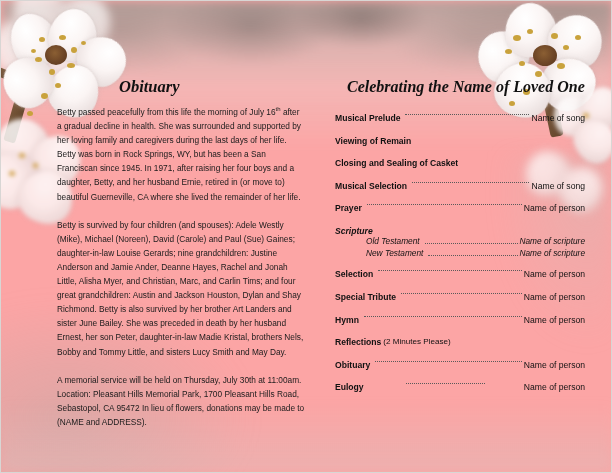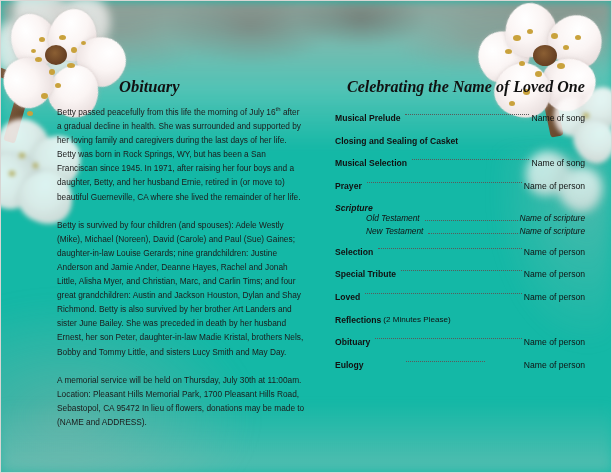"Obituary" .program-page { background: #14b8a6 -> #fca5a5 }
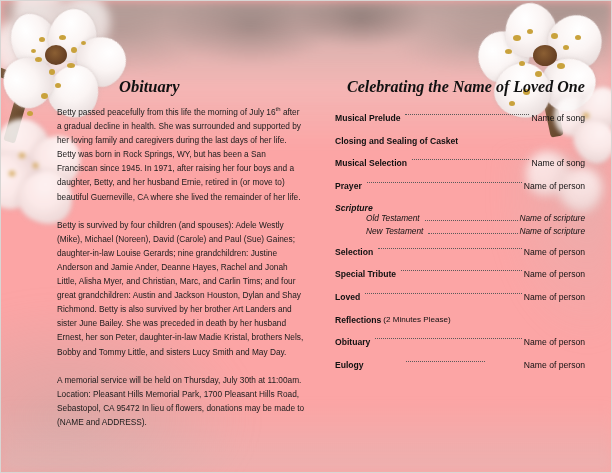"Viewing of Remain" li.service-item { html: none -> <li> <span>Viewing of Remain</span> </li> }
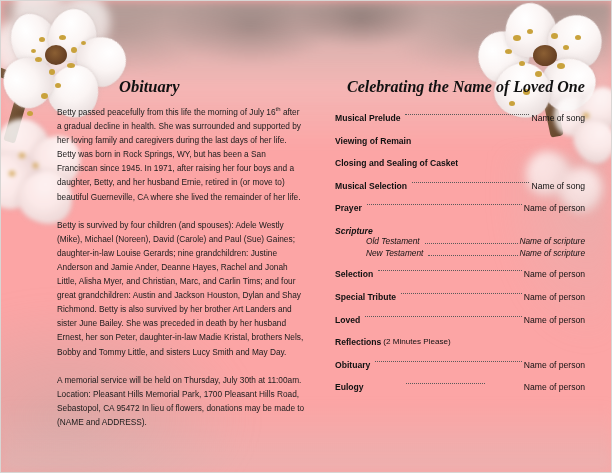"Loved" span.svc-label { text: Loved -> Hymn }
